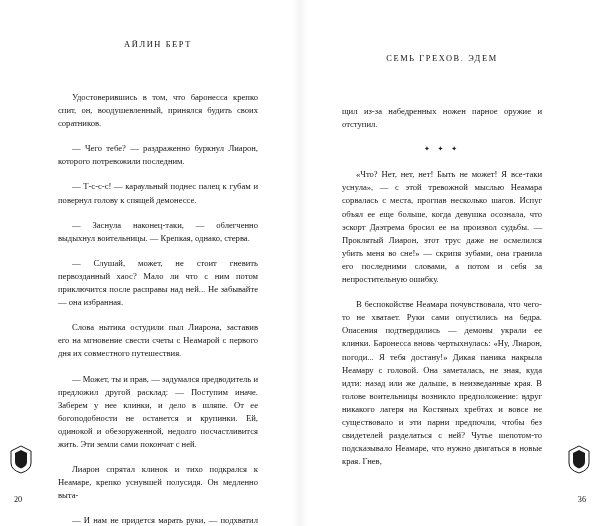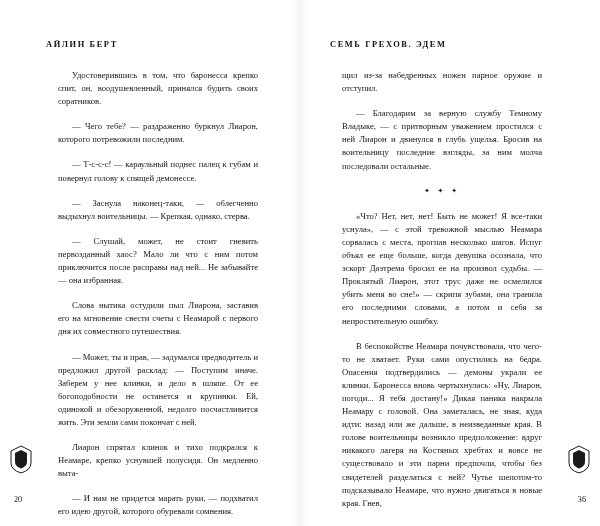"АЙЛИН БЕРТ" .running-head { font-weight: bold -> normal; margin-bottom: 20px -> 42px; text-align: none -> center }
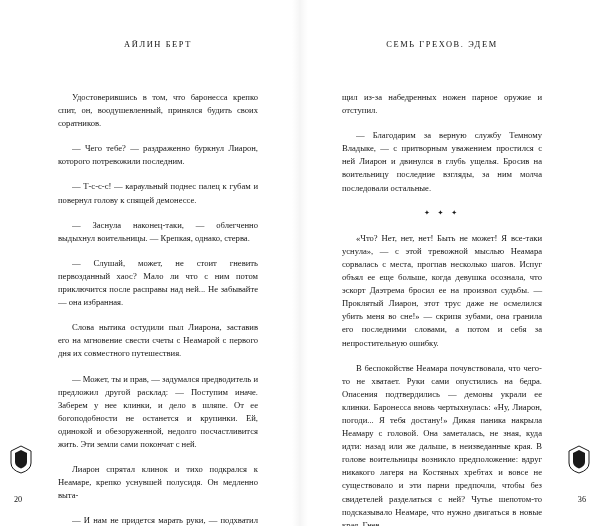"СЕМЬ ГРЕХОВ. ЭДЕМ" .page-right { padding: 30px 46px 26px 30px -> 44px 46px 26px 30px }
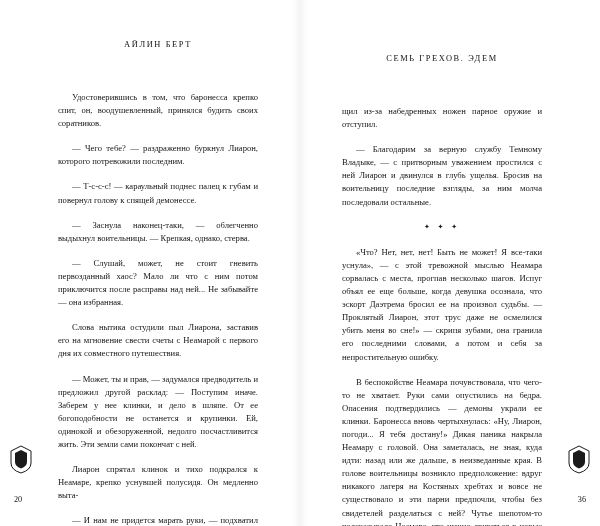"— Благодарим за верную службу" p { html: <p>— Благодарим за верную службу Темному Владыке, — с притворным уважением простился с ней Лиарон и двинулся в глубь ущелья. Бросив на воительницу последние взгляды, за ним молча последовали остальные.</p> -> none }
